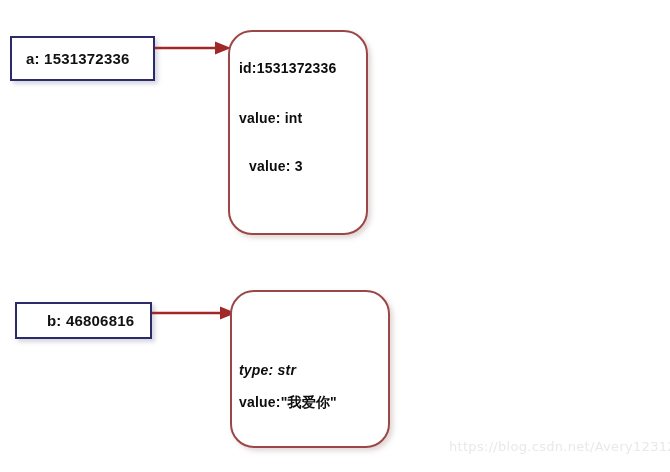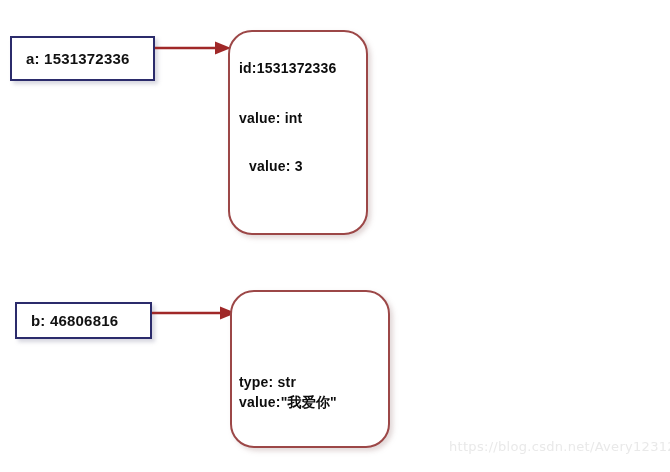"b: 46806816" #var-box-b { padding-left: none -> 16px }
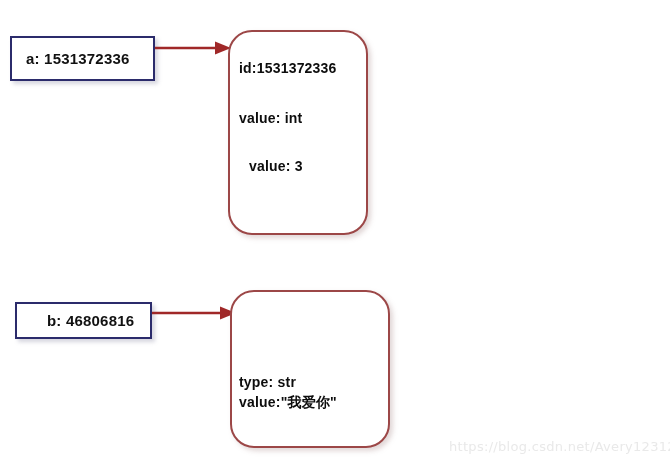"type: str" #obj-str-type { font-style: none -> italic; top: 82px -> 70px }
